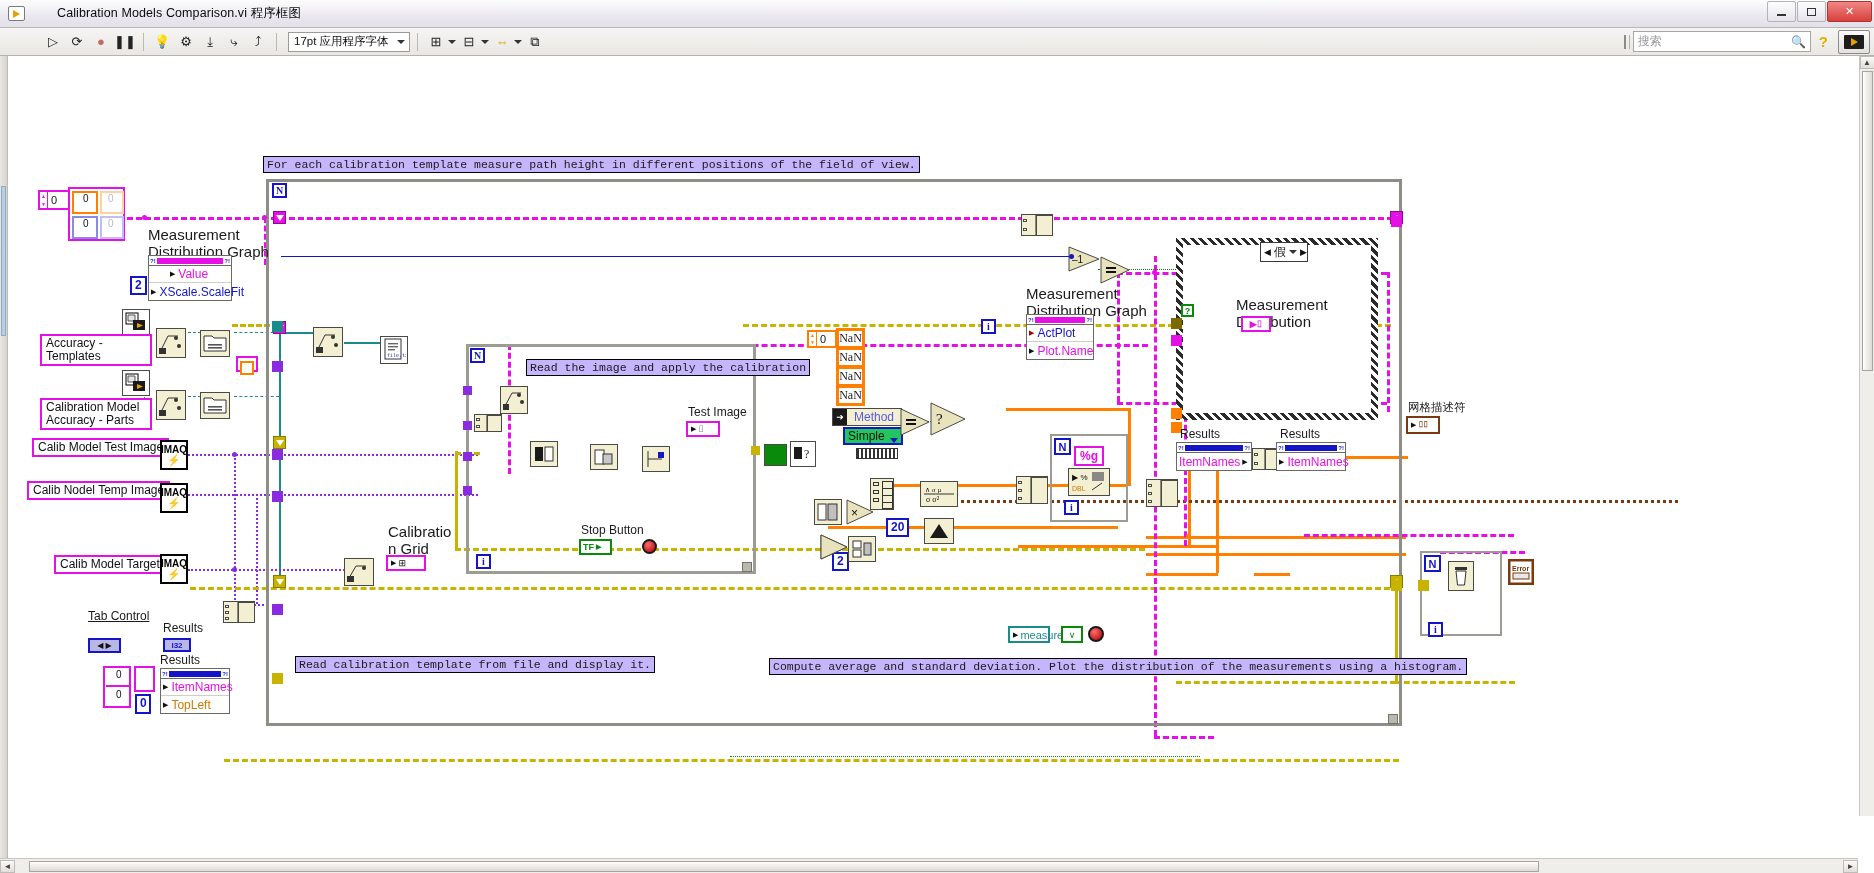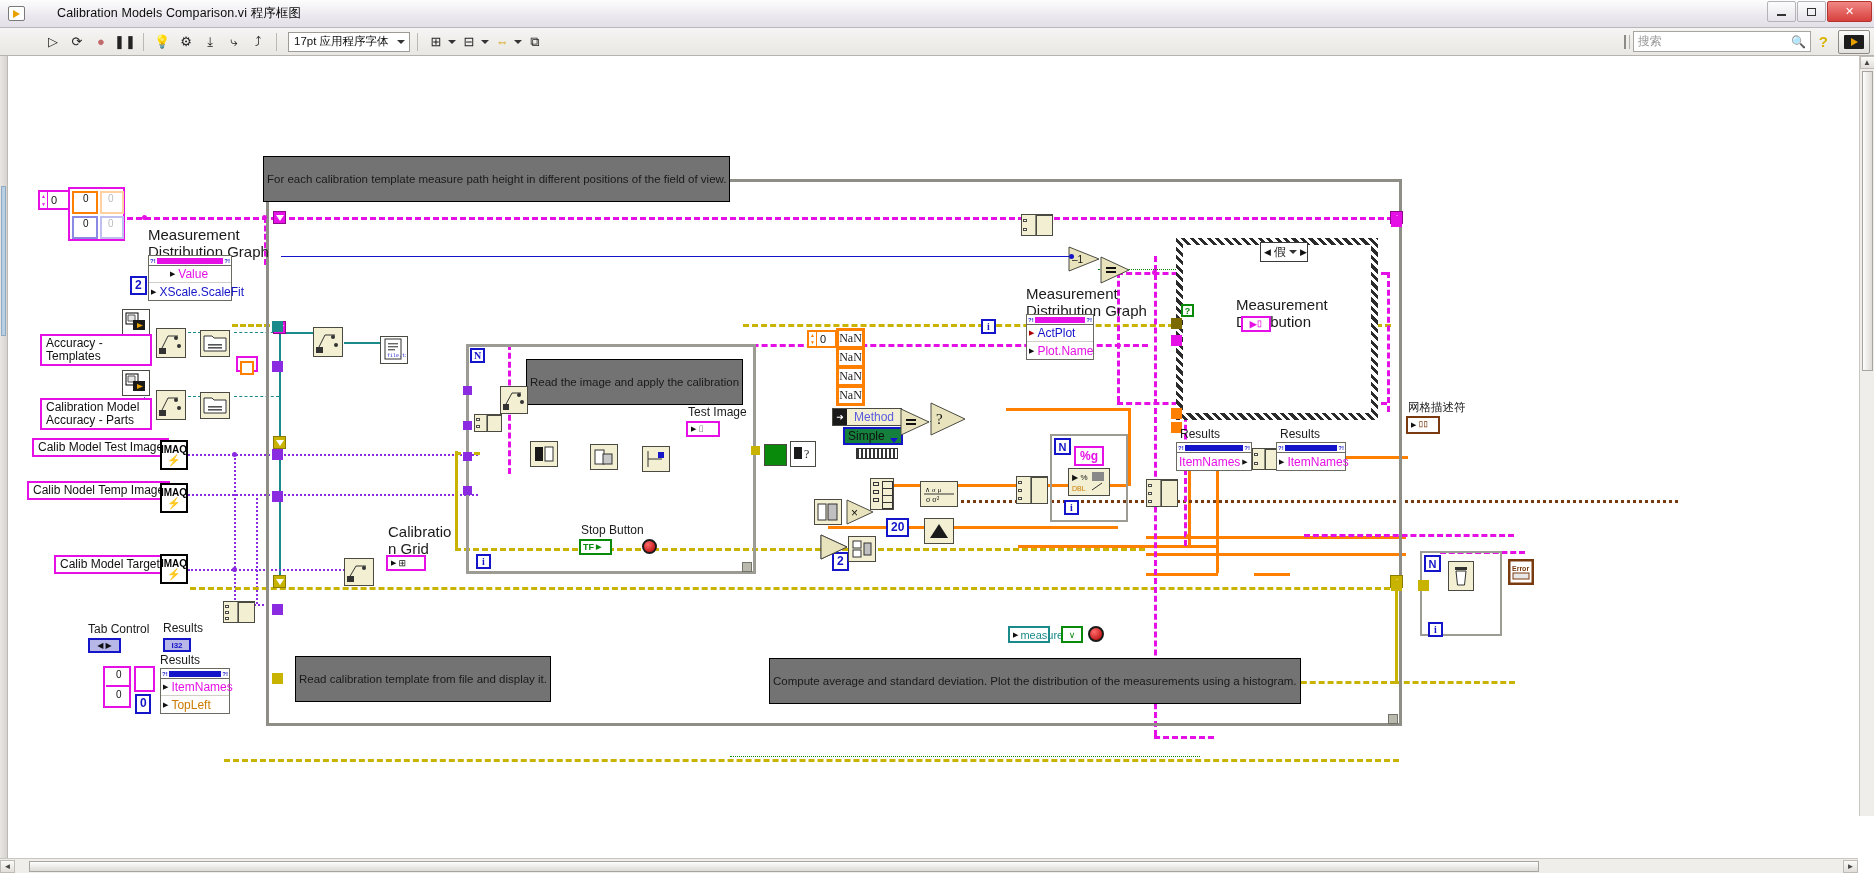"For each calibration template measure" .comment { background: #737373 -> #c4b5fd; font-family: Liberation Sans, sans-serif -> Liberation Mono, monospace; padding: 16px 3px -> 1px 3px }
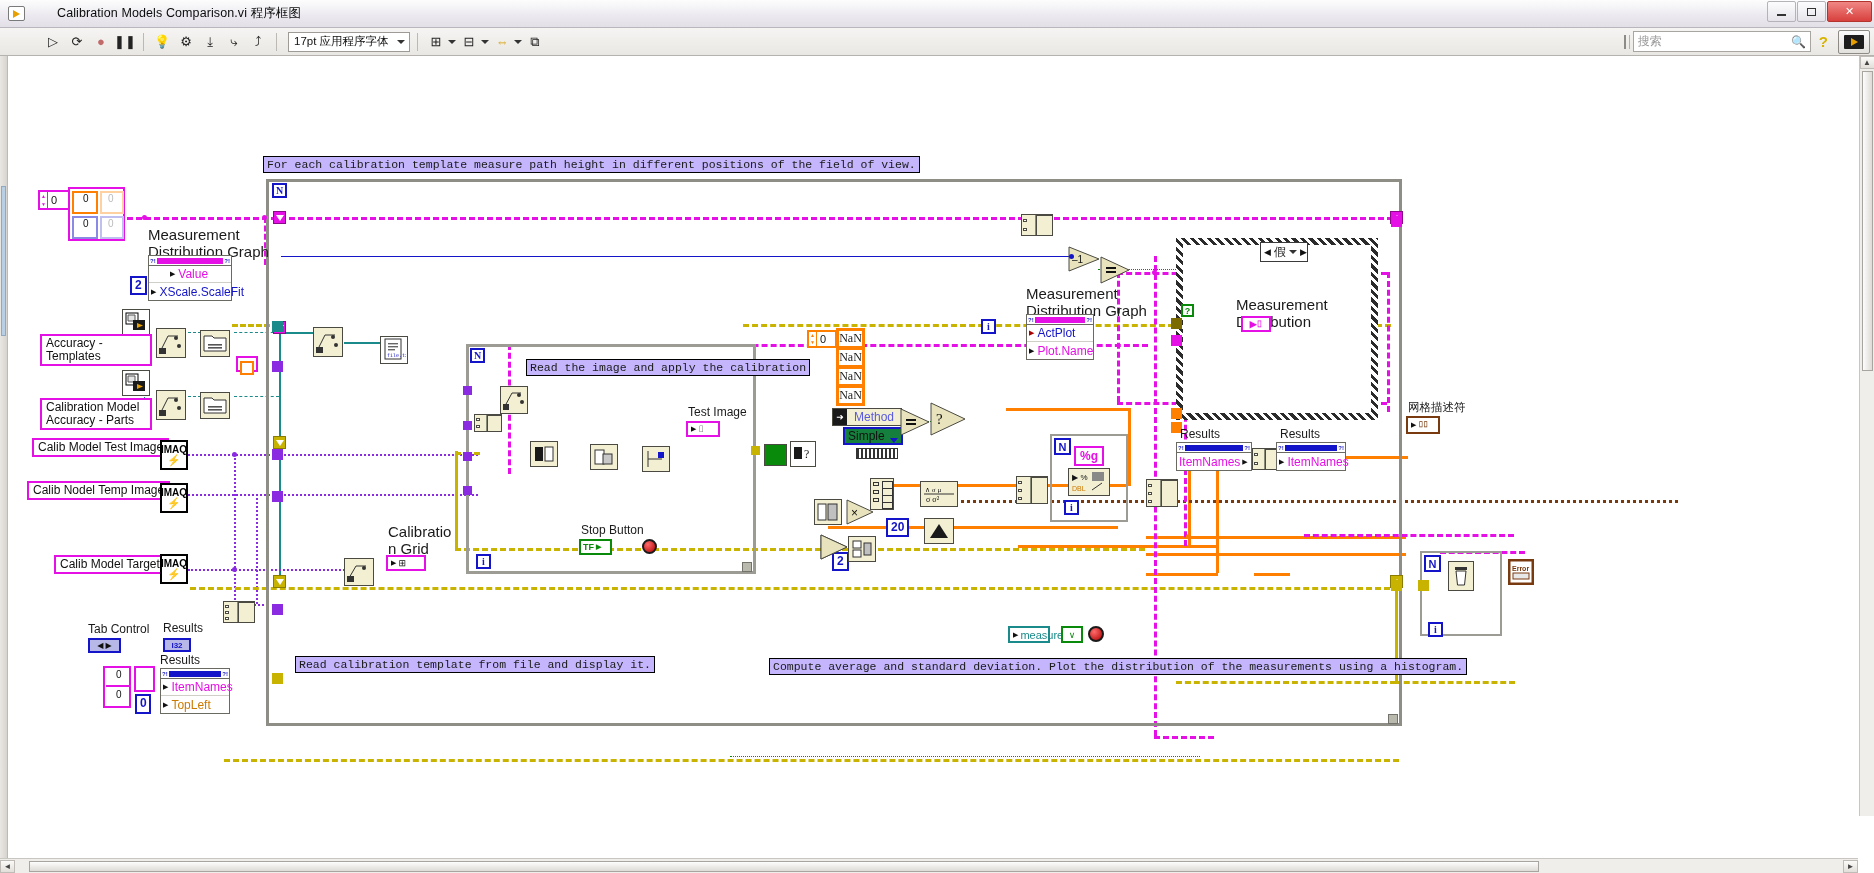"Simple" div.abs { background: #15803d -> #22c55e }
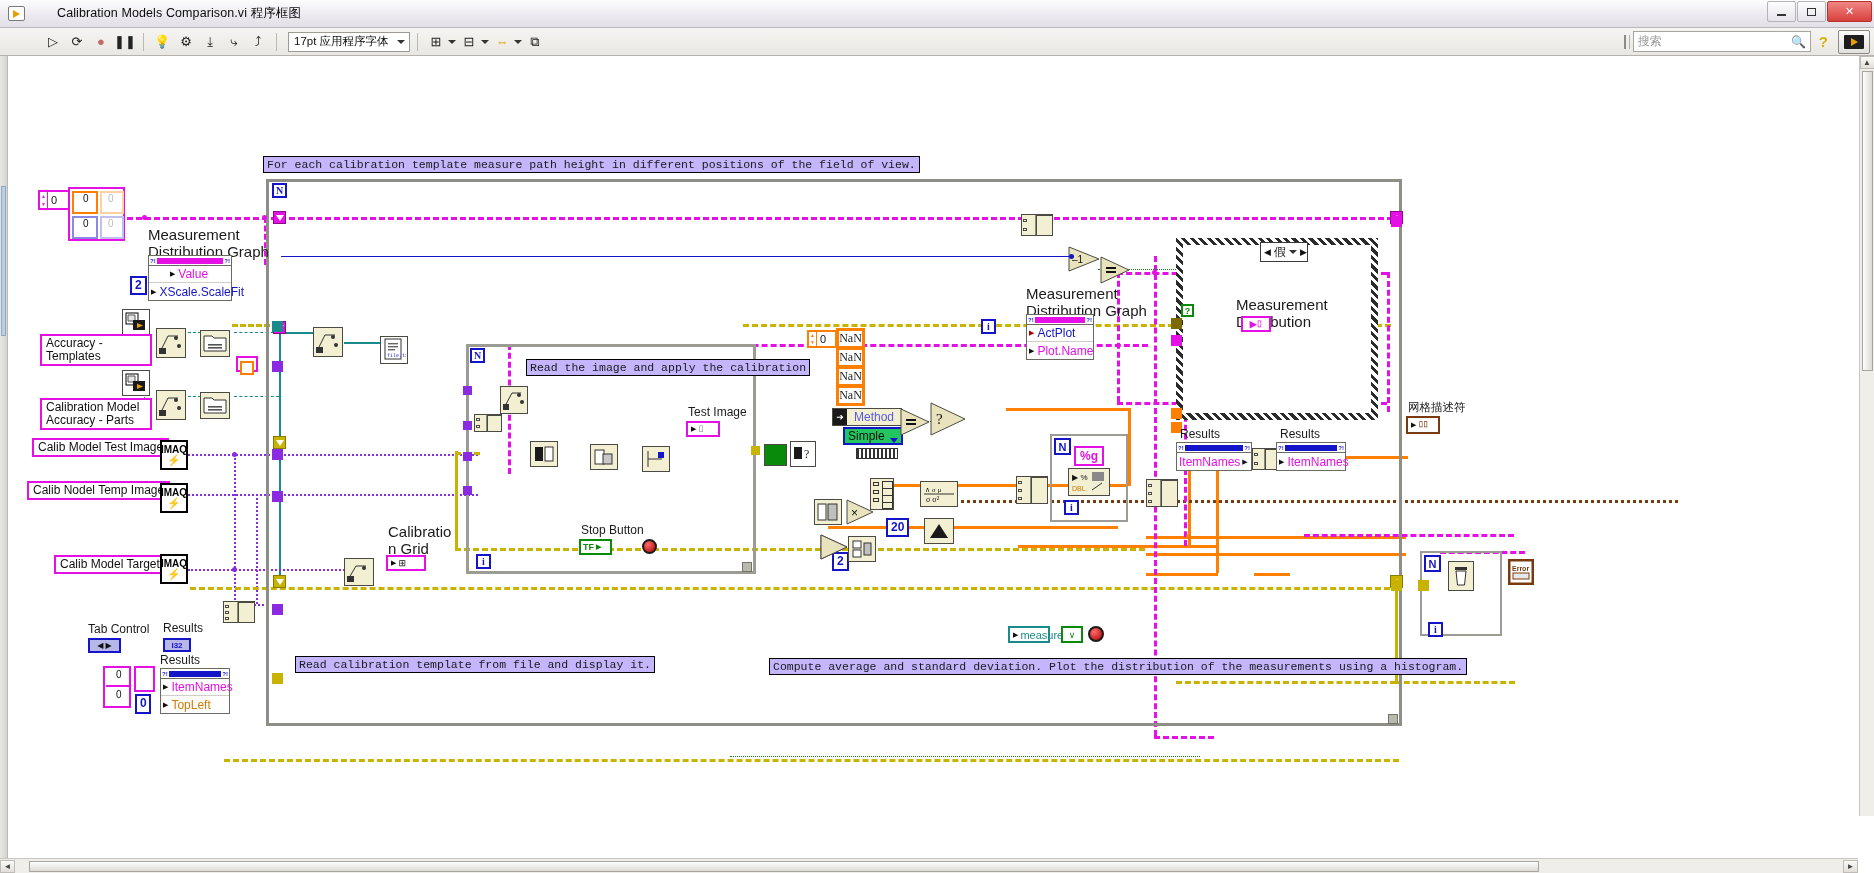"Tab Control" div.dlabel { text-decoration: none -> underline; top: 567px -> 554px }
